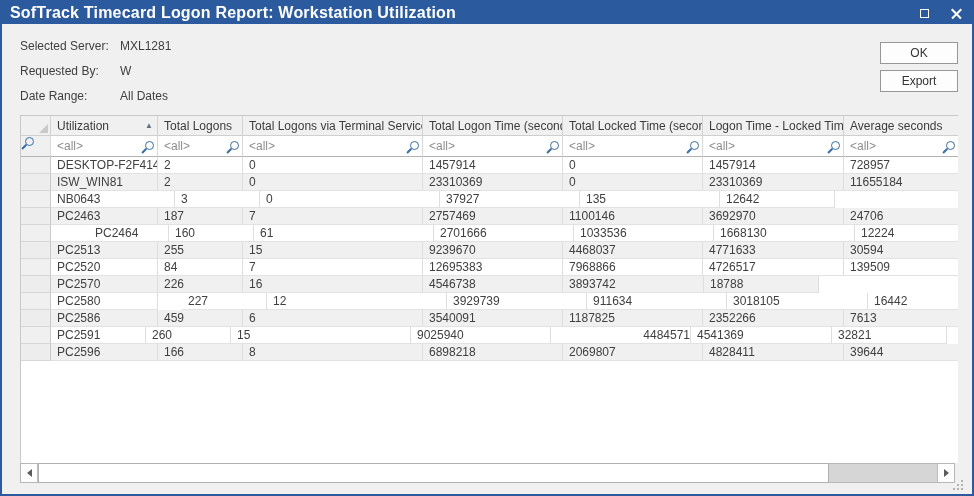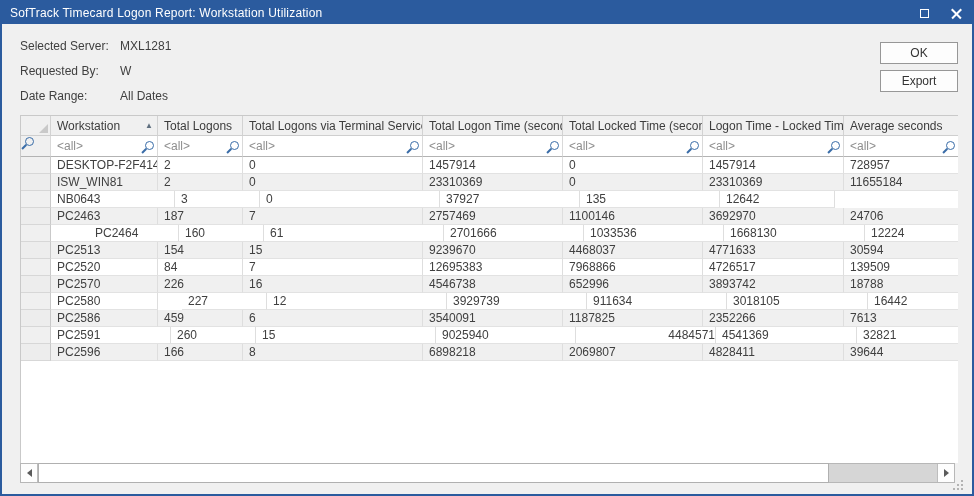"SofTrack Timecard Logon Report:" .title { font-size: 12px -> 16px; font-weight: normal -> bold }
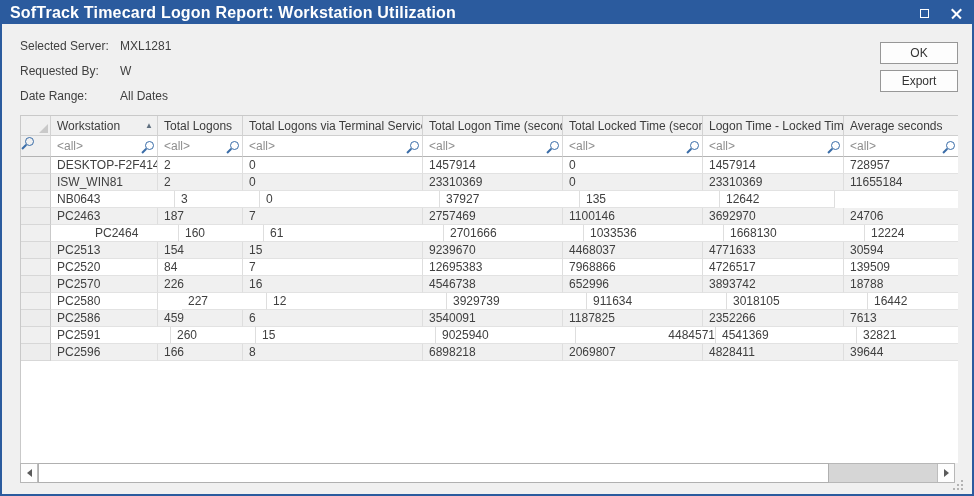"Workstation" span { text: Workstation -> Utilization }
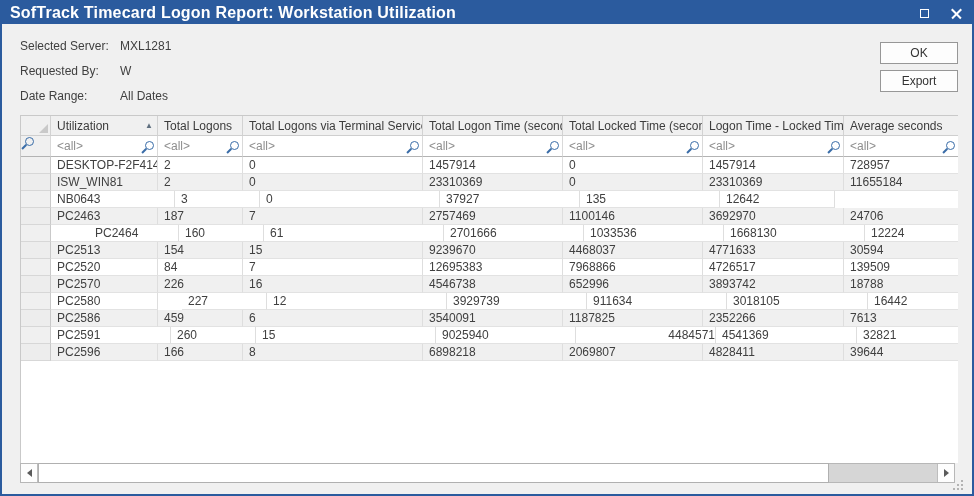"PC2464" div.g-cell { width: 128px -> 118px }
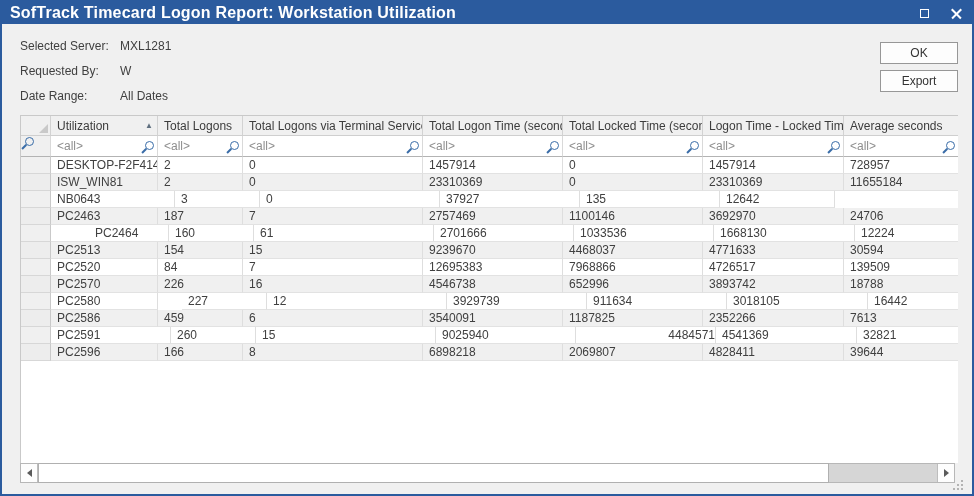"154" div.g-cell { text: 154 -> 255 }
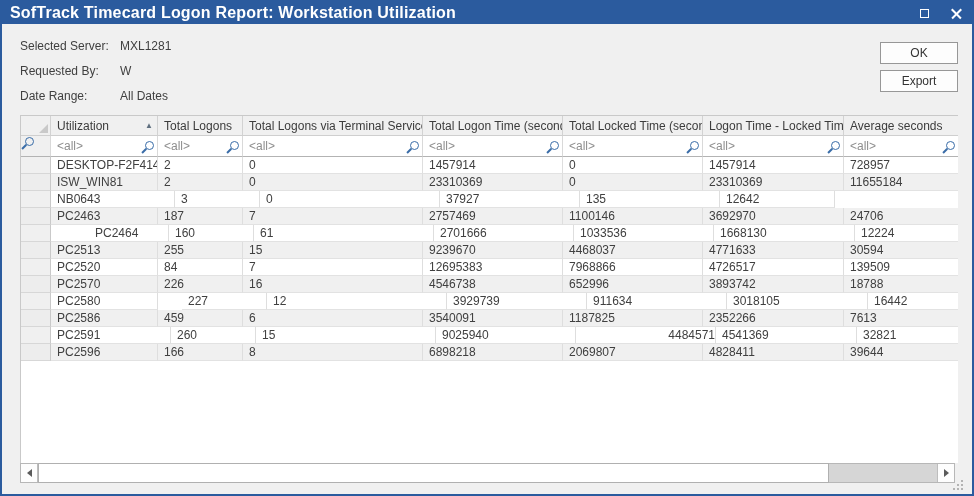"652996" div.g-cell { html: <div>652996</div> -> none }
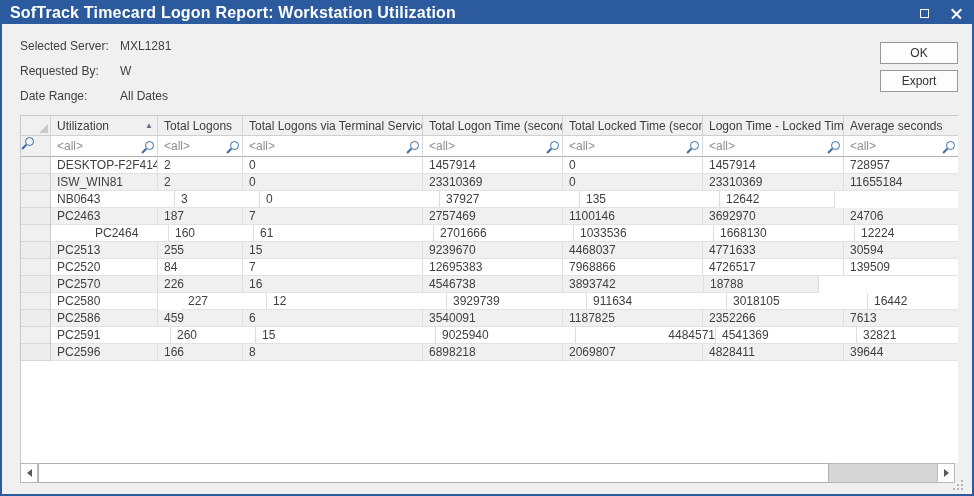"PC2591" div.g-cell { width: 120px -> 95px }
